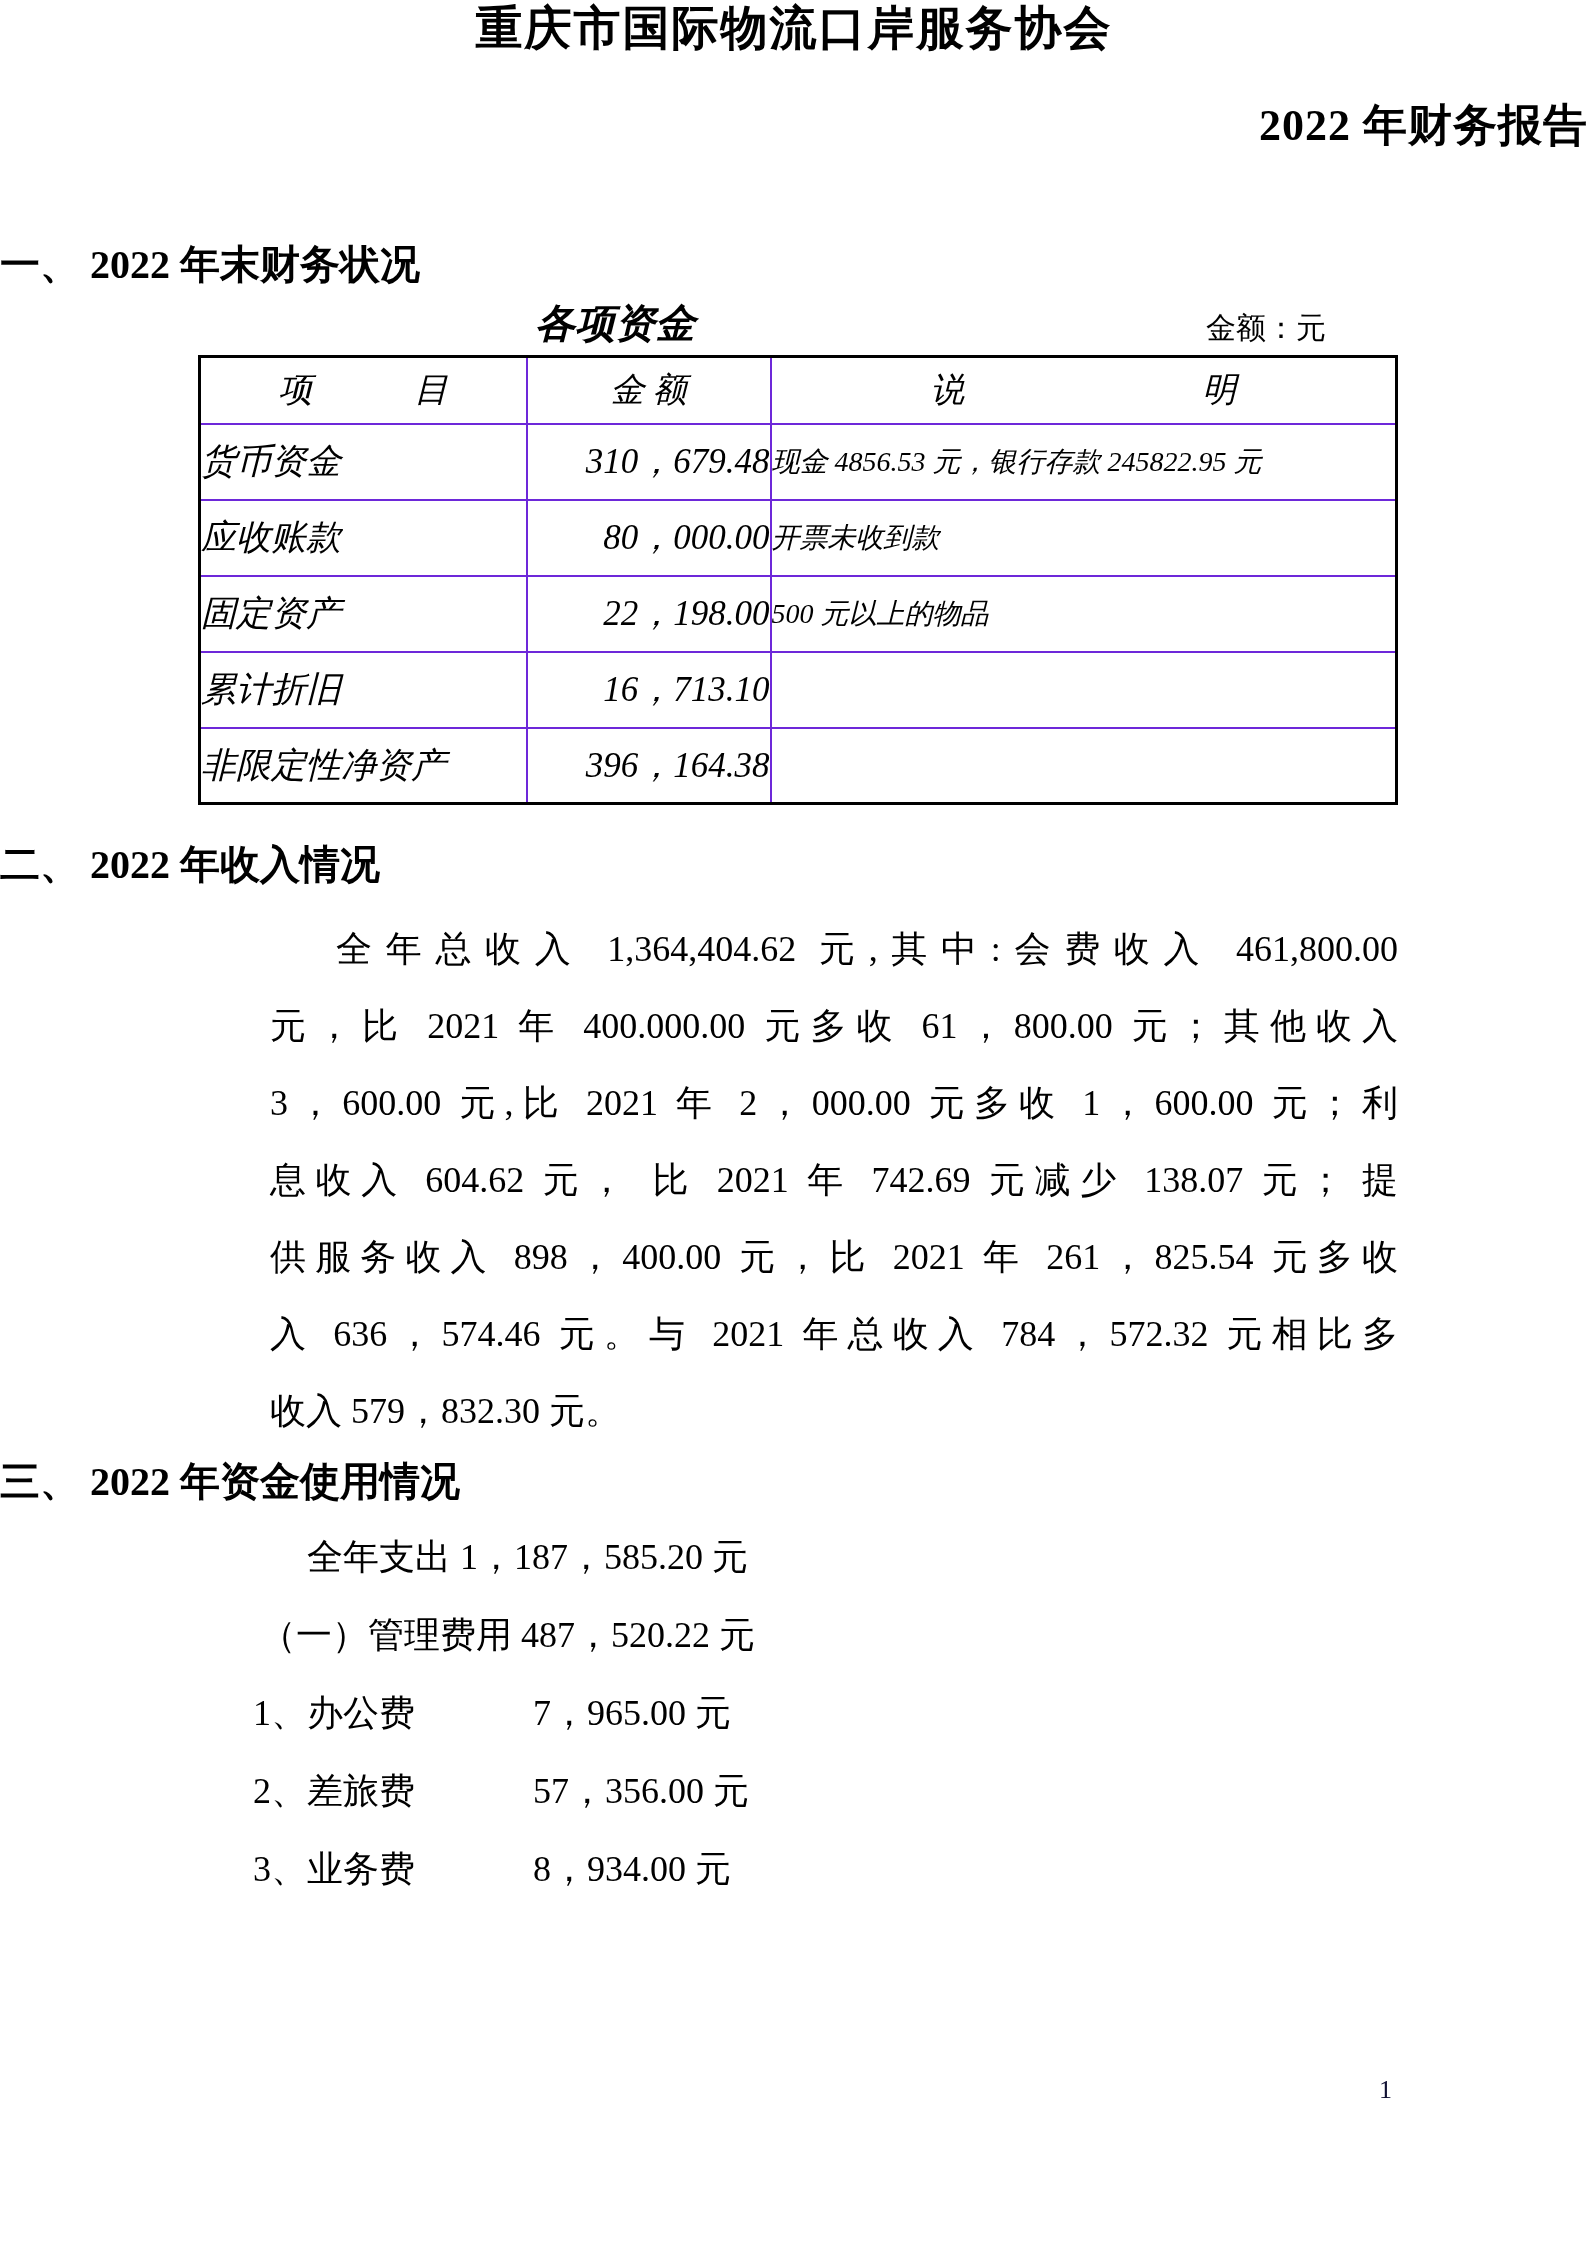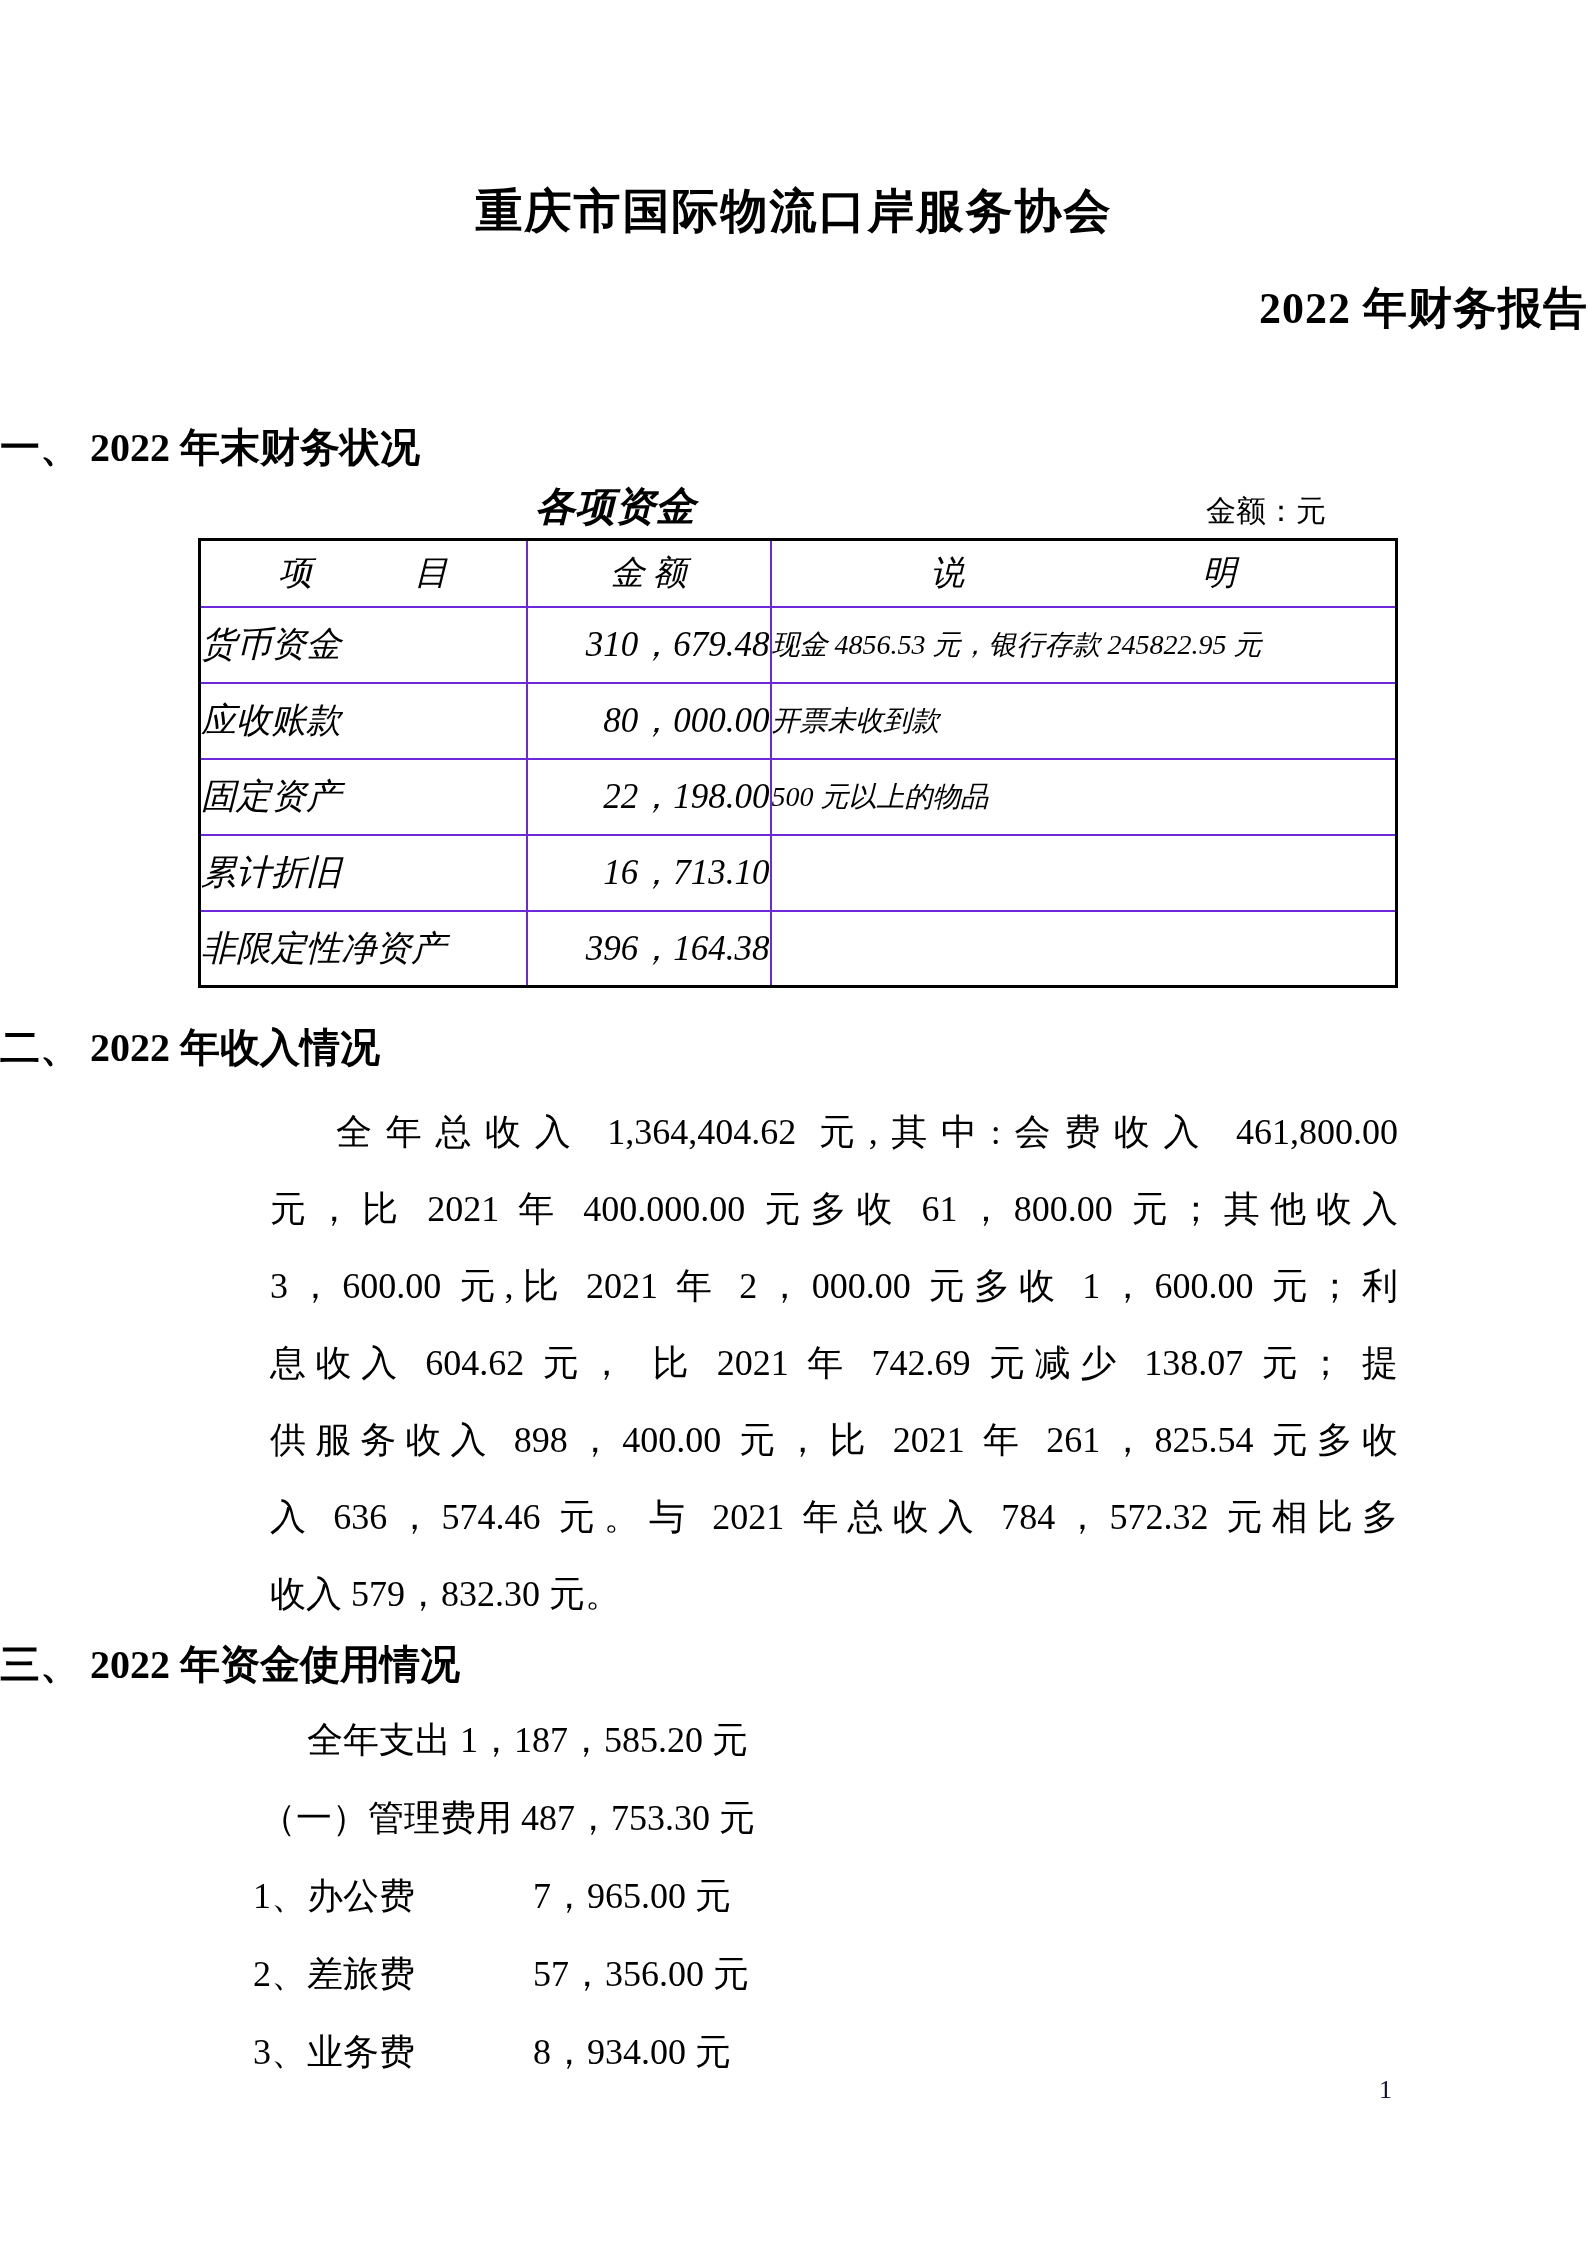"重庆市国际物流口岸服务协会" .doc-title { padding-top: 183px -> none }
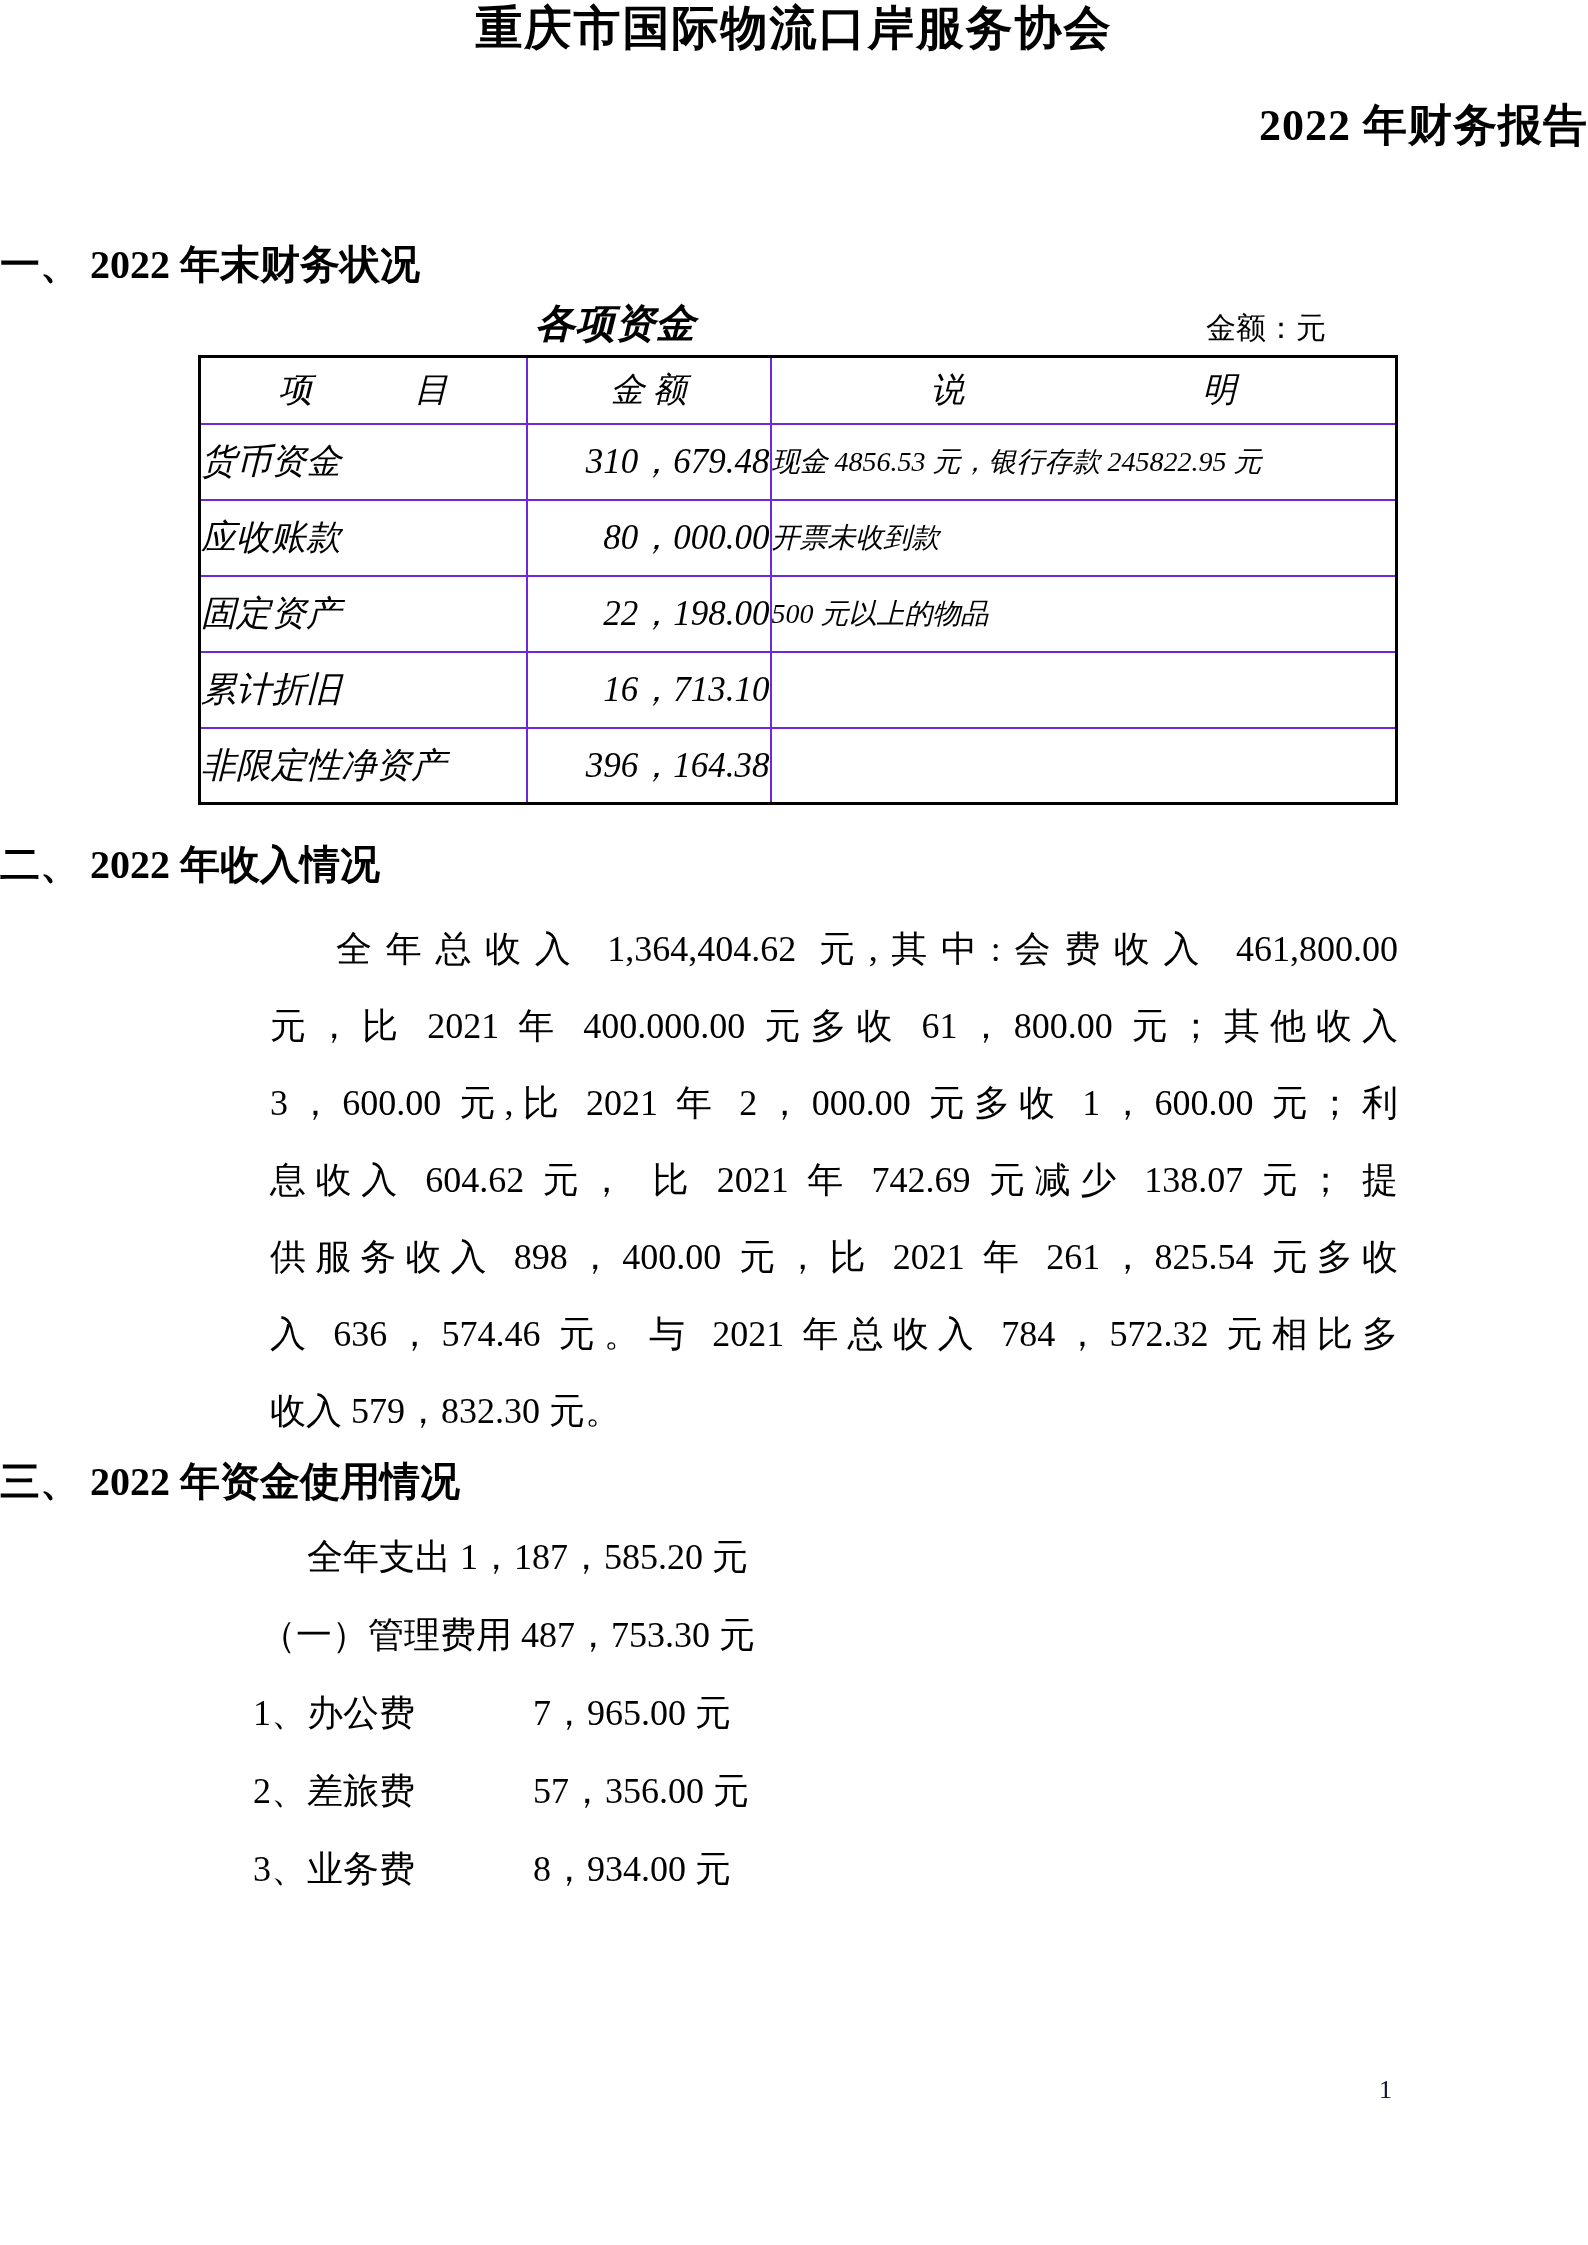"（一）管理费用 487，753.30 元" div.exp-line { text: 753.30 -> 520.22 }
